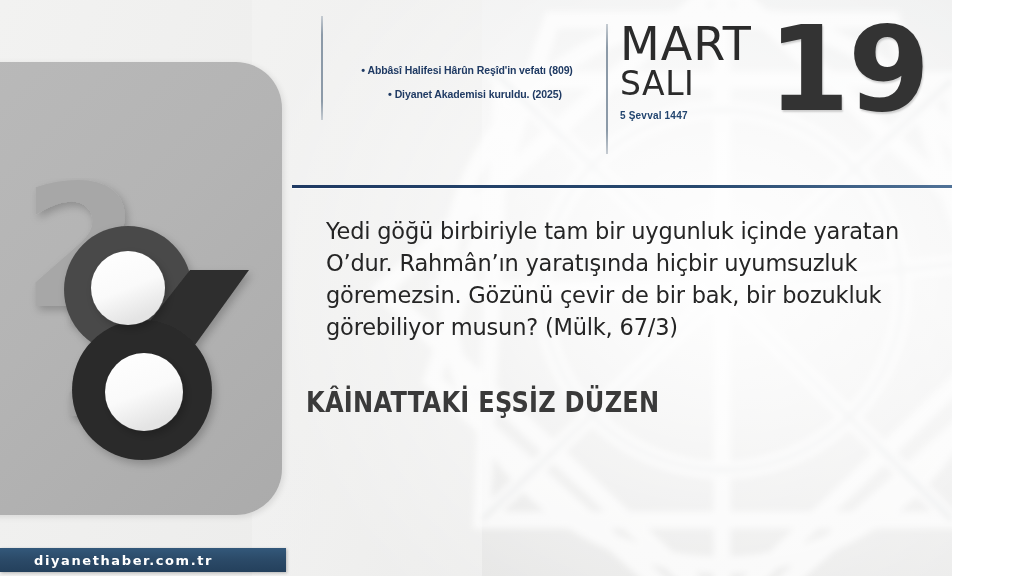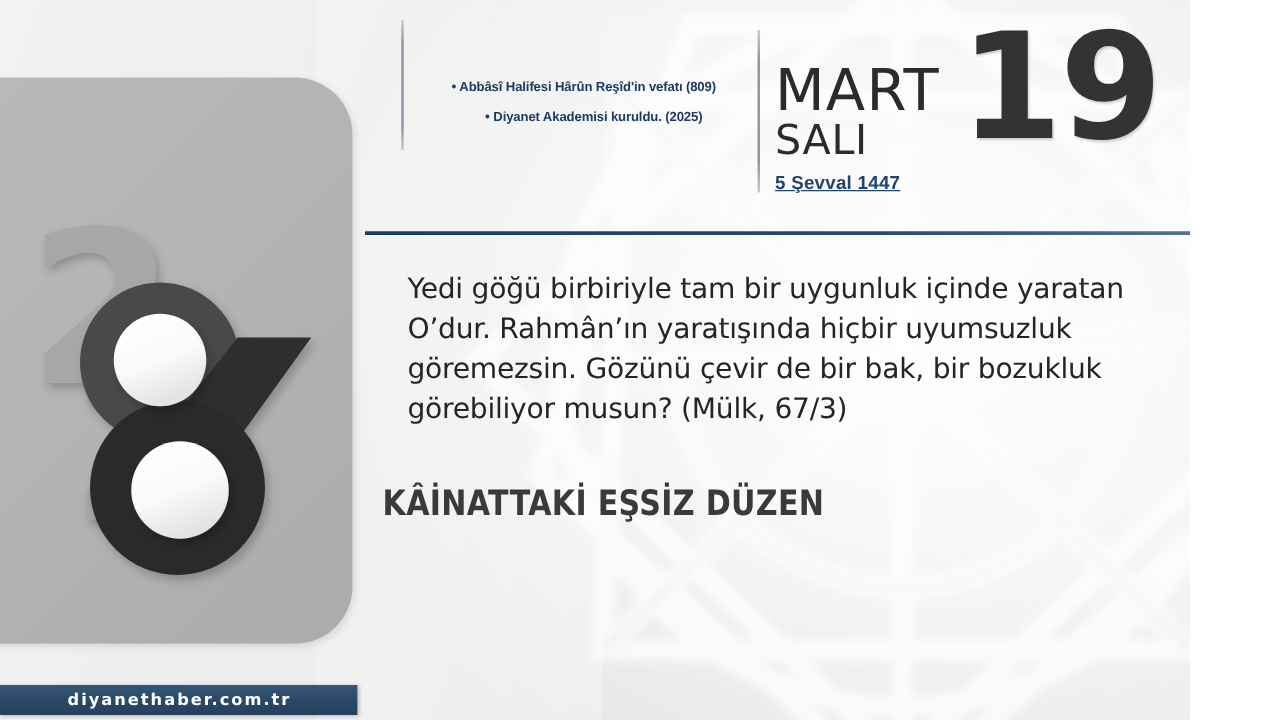"MART" .date-block { margin-top: 28px -> none }
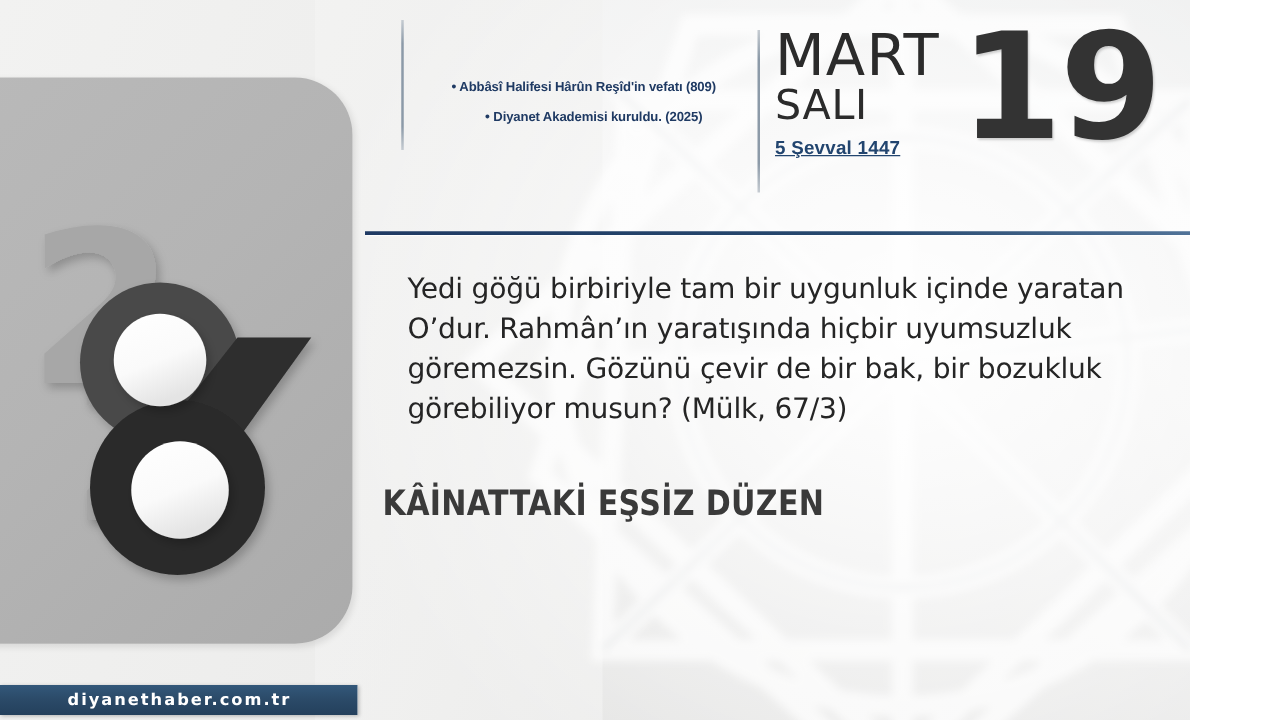"5 Şevval 1447" .hijri { font-size: 15px -> 10px; text-decoration: underline -> none }
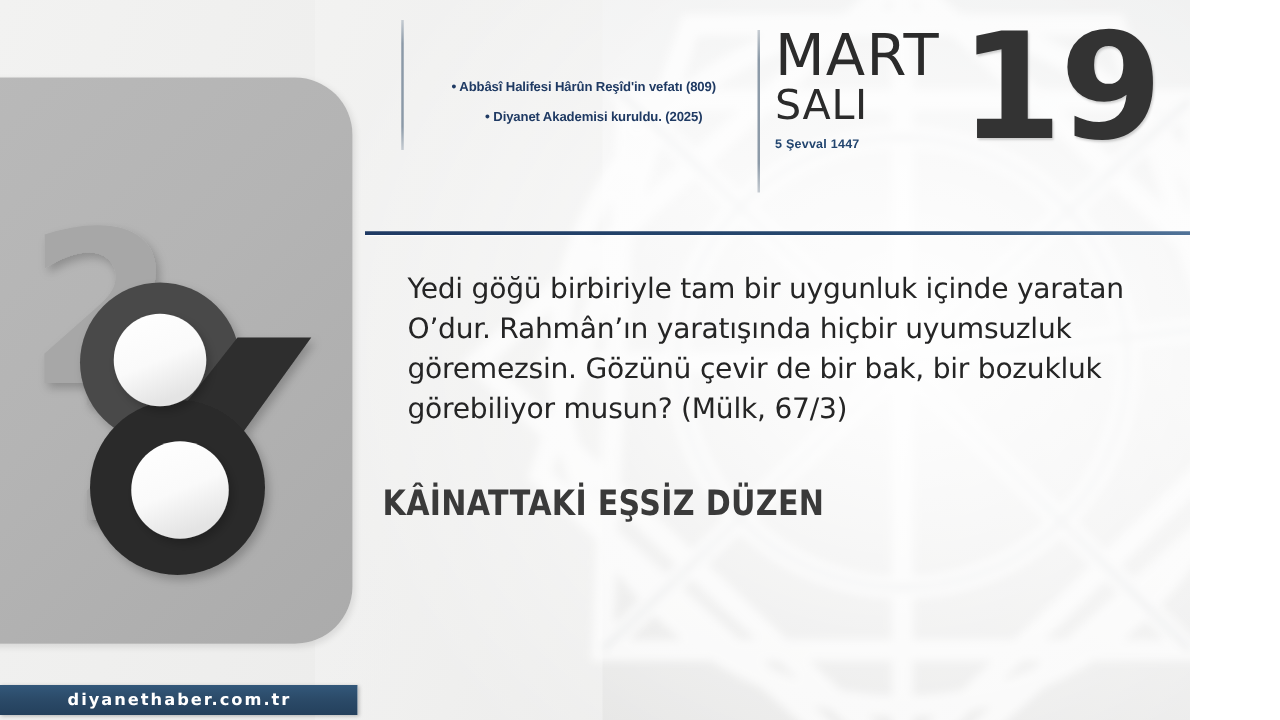"diyanethaber.com.tr" .footer-url { margin-left: 54px -> 34px }
